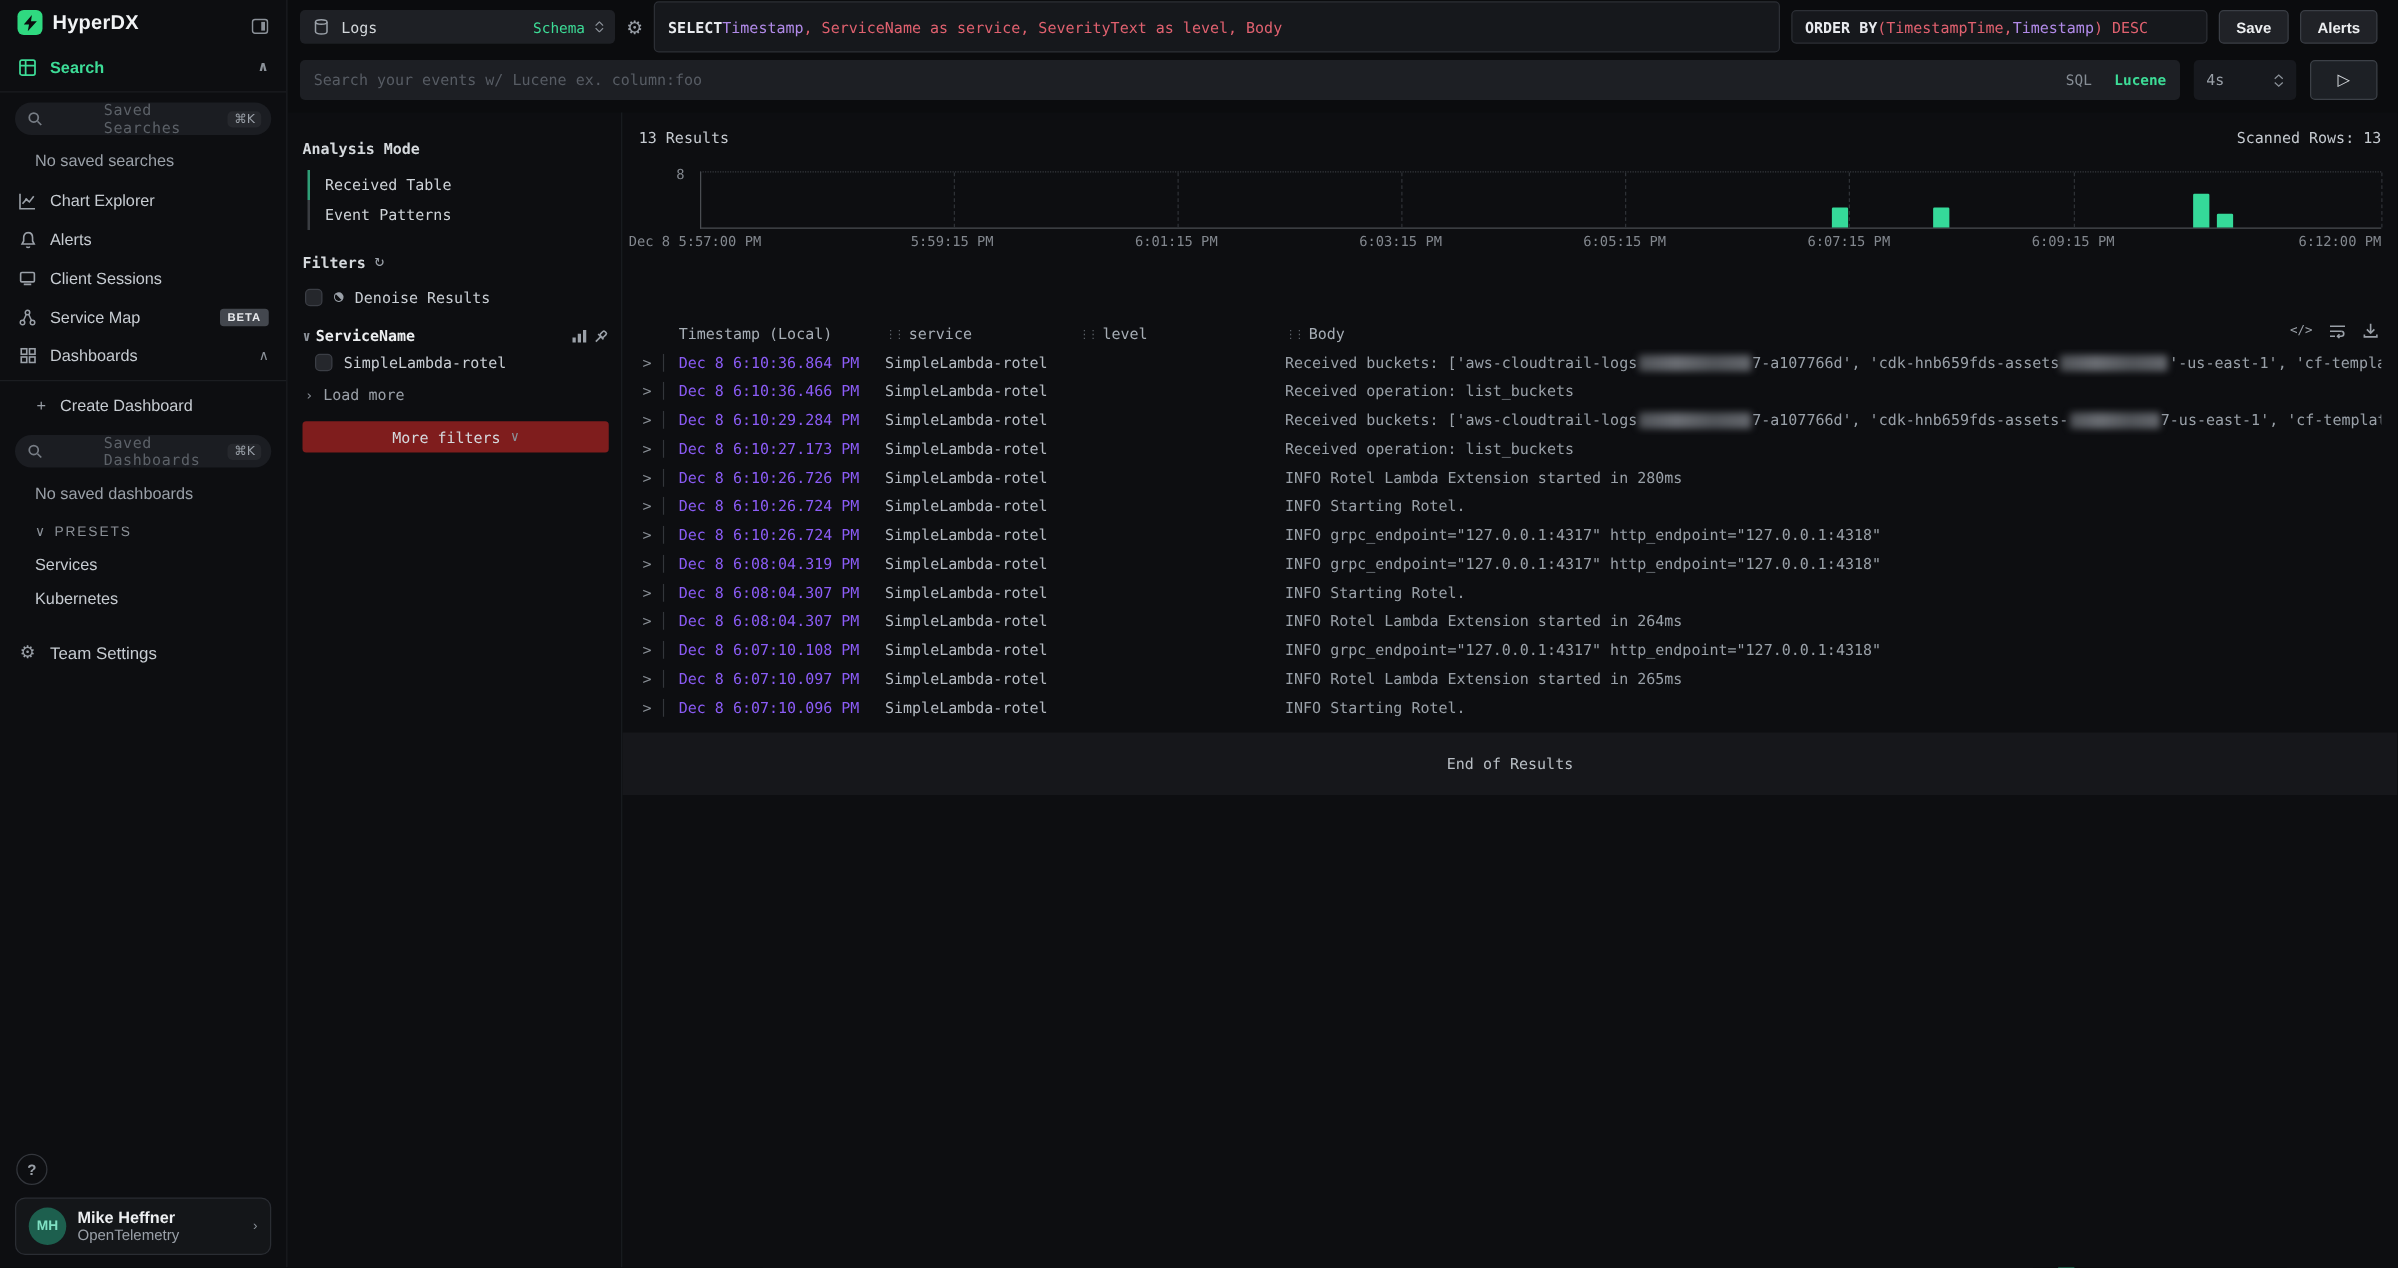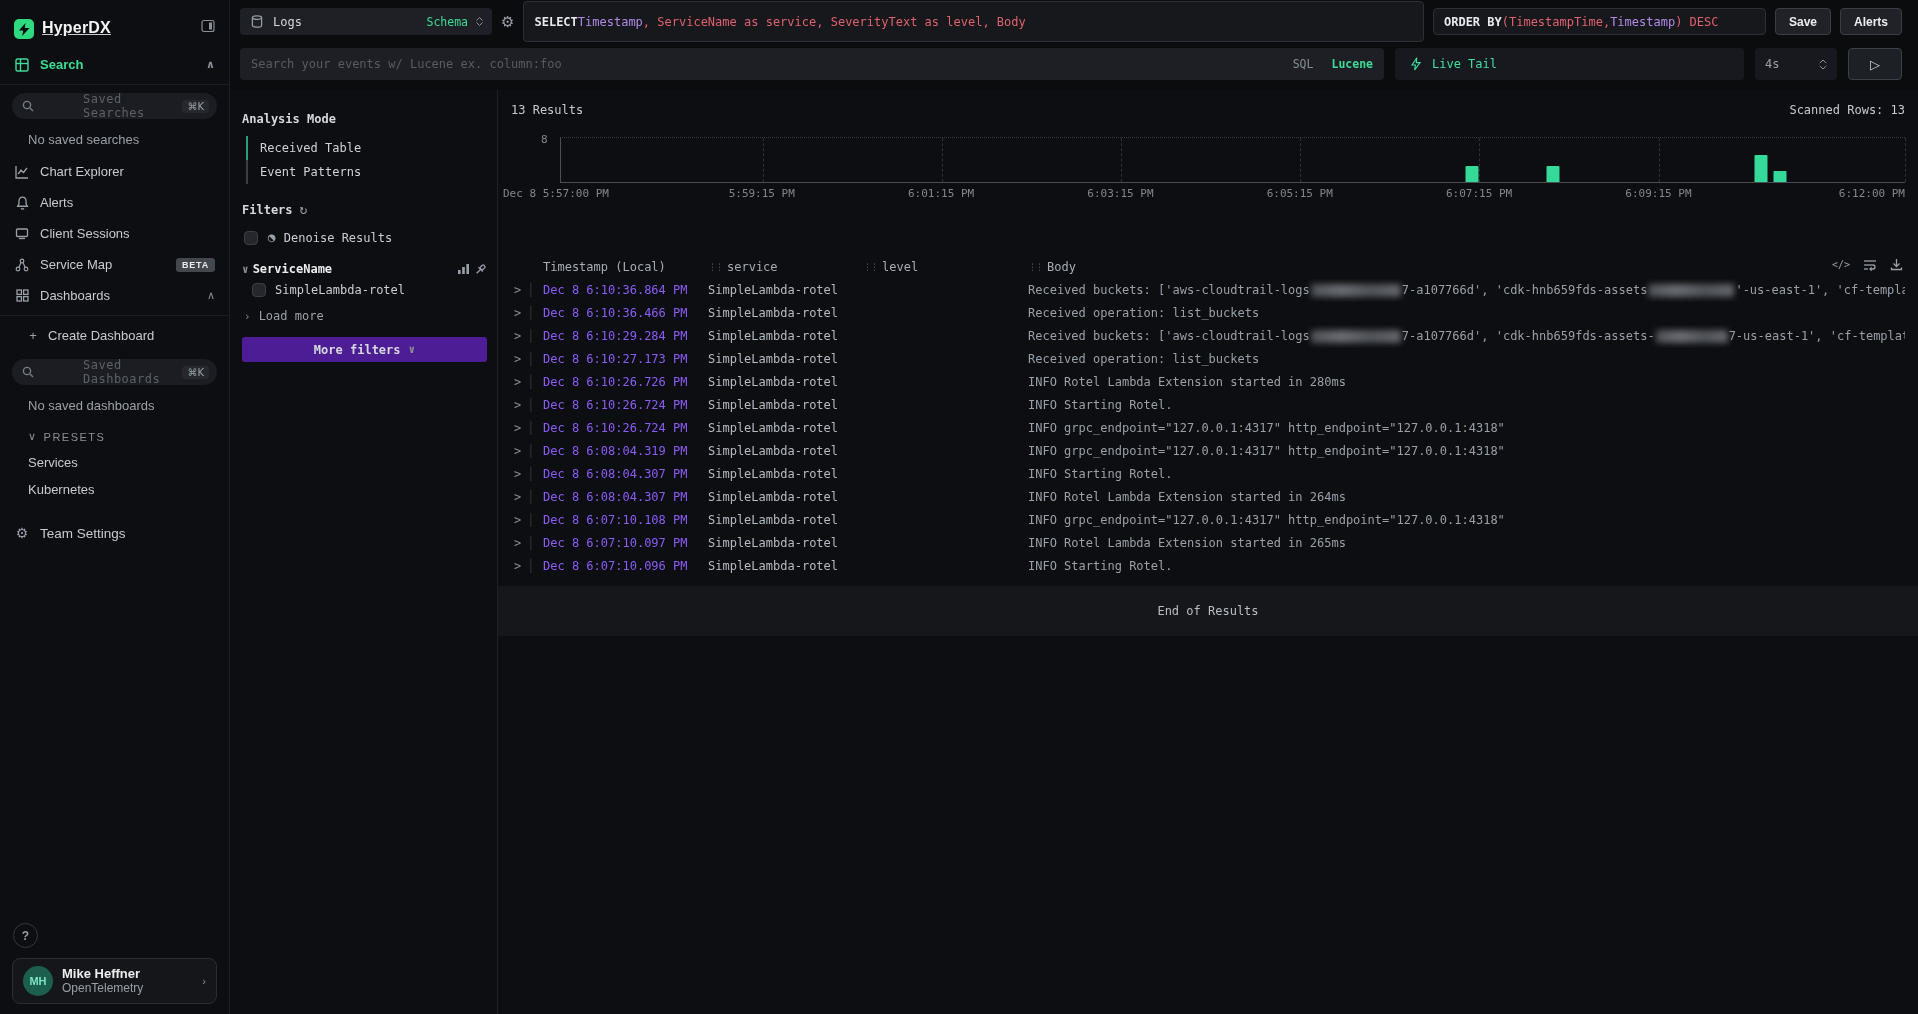"HyperDX" .logo-row { align-items: flex-start -> flex-end; padding: 19px 14px 10px 14px -> 8px 14px 10px 14px; text-decoration: underline -> none }
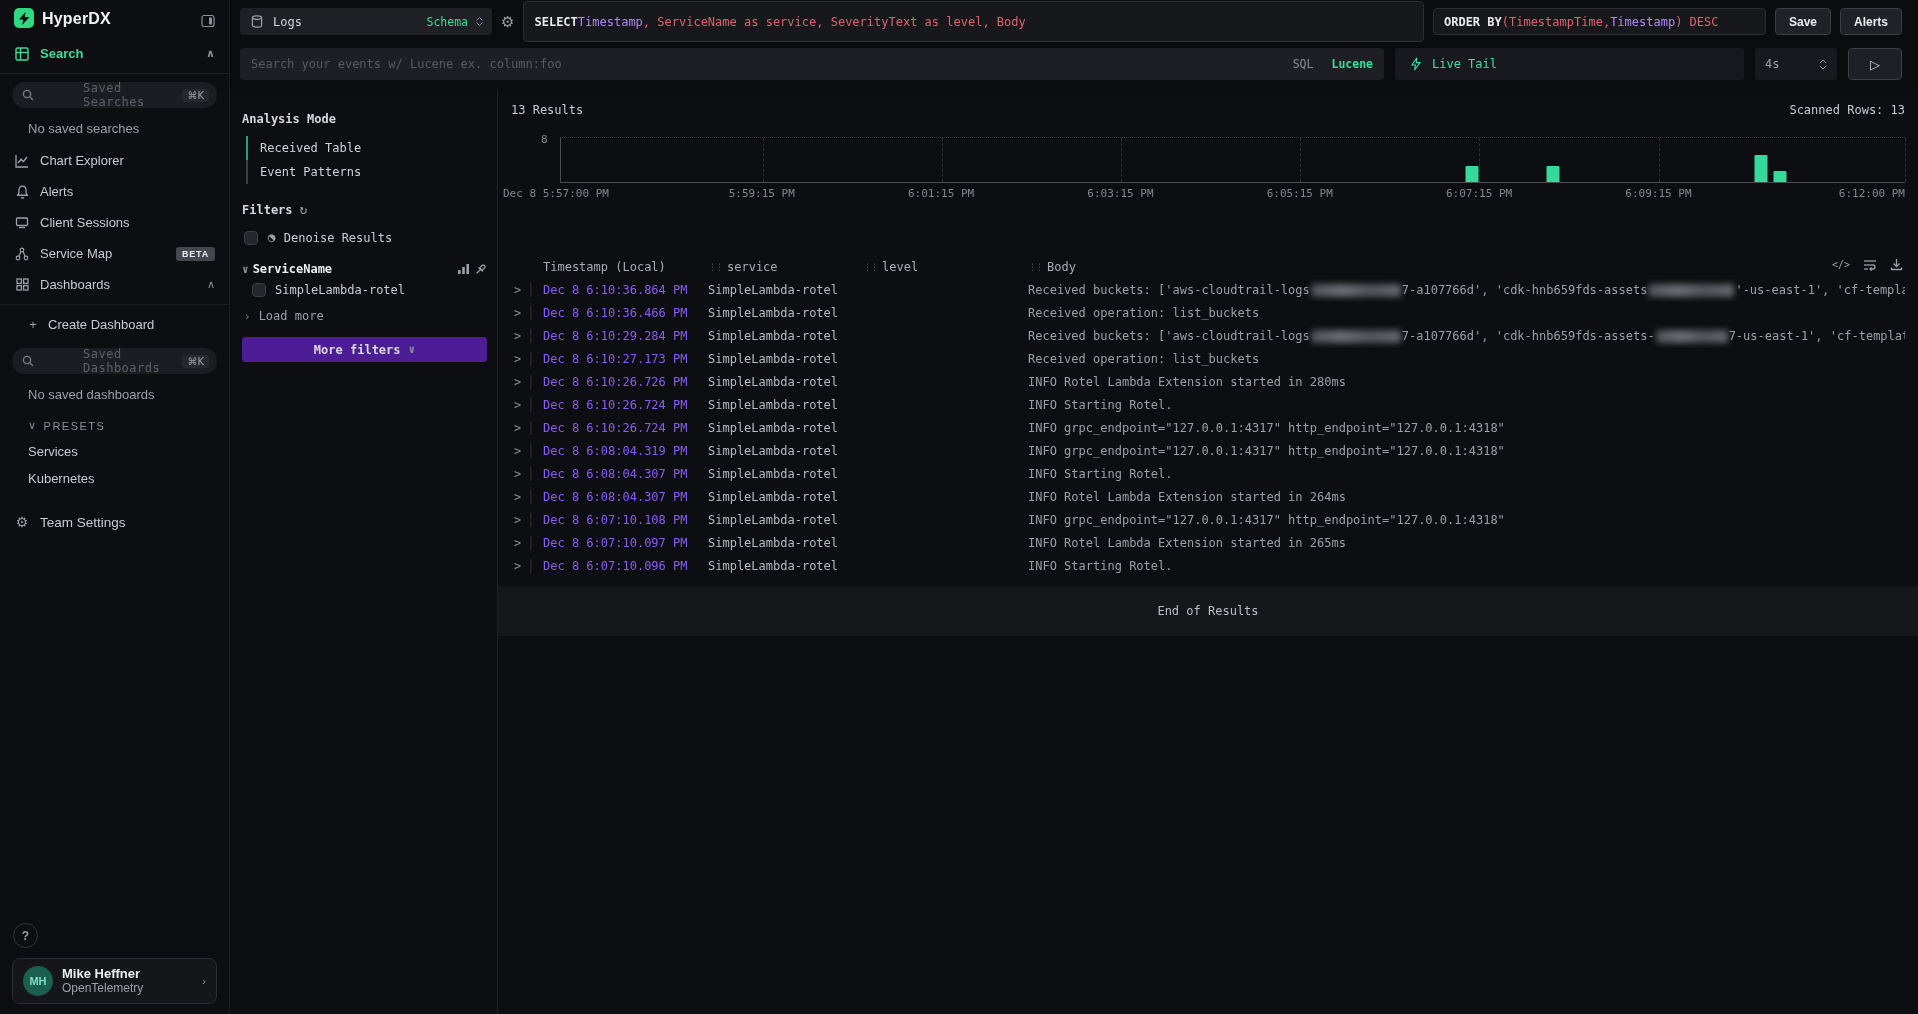"Live Tail" div.livetail { html: <div> <span> <svg> <polygon></polygon> </svg> </span> <span>Live Tail</span> </div> -> none }
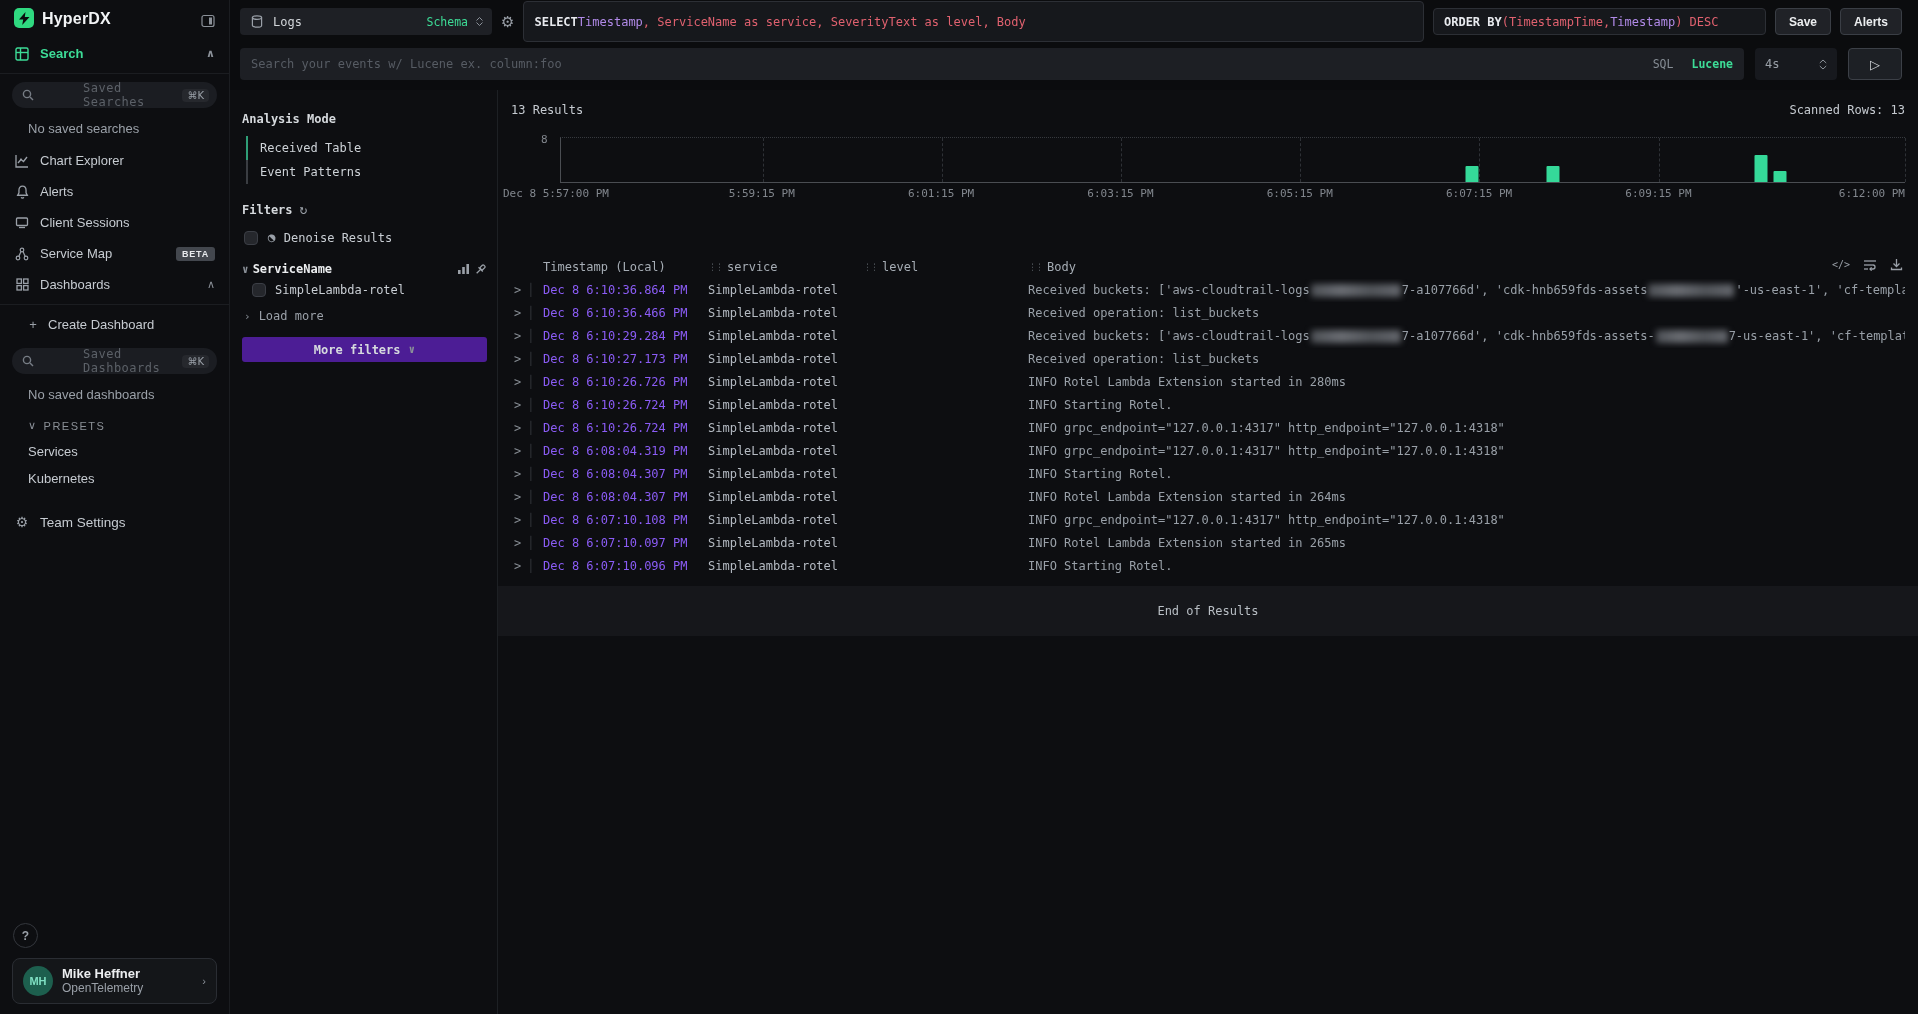"More filters" .morefilters { background: #4c1d95 -> #7f1d1d; font-weight: bold -> normal }
